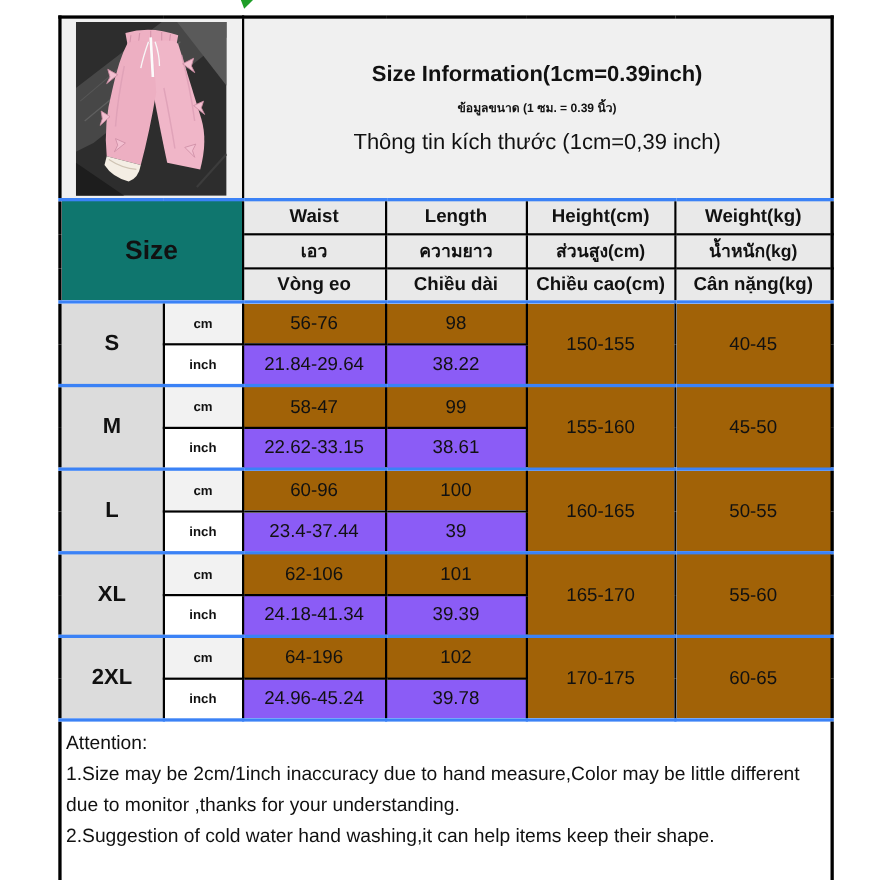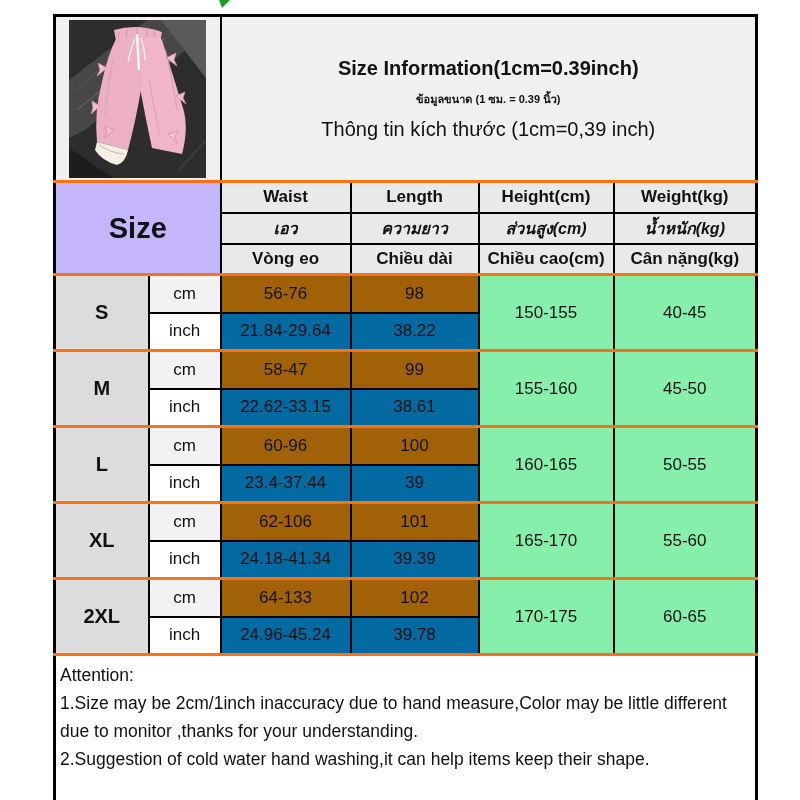"Waist" tr.group-start td { border-top: 3px solid #f97316 -> 3px solid #3b82f6 }
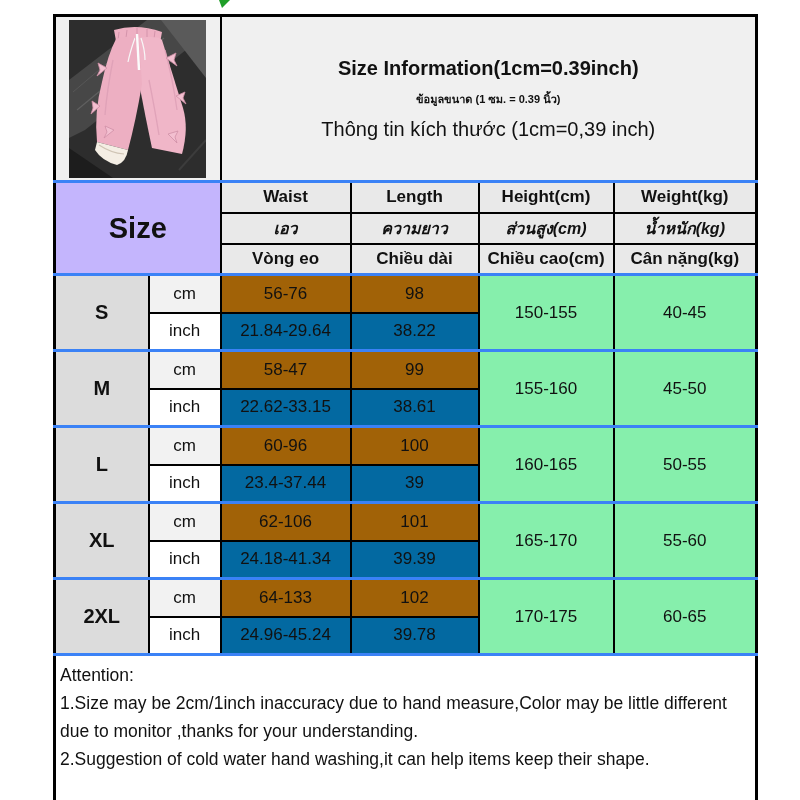"Size" td.size-head { background: #c4b5fd -> #0f766e; font-size: 29px -> 24px }
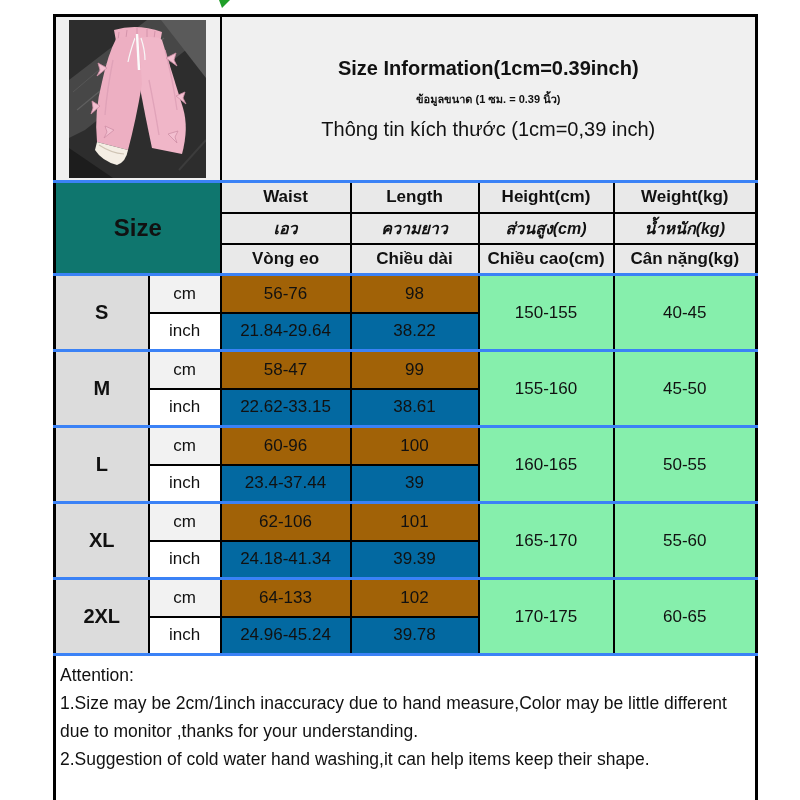"เอว" td.head.th { font-style: italic -> none }
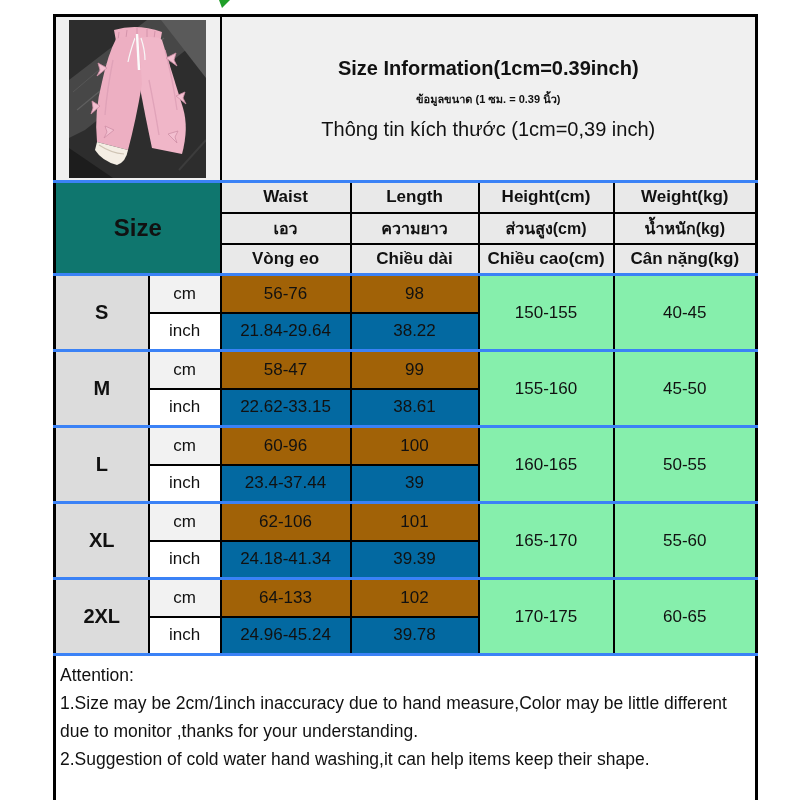"cm" td.unit { font-size: 17px -> 12px; font-weight: normal -> bold }
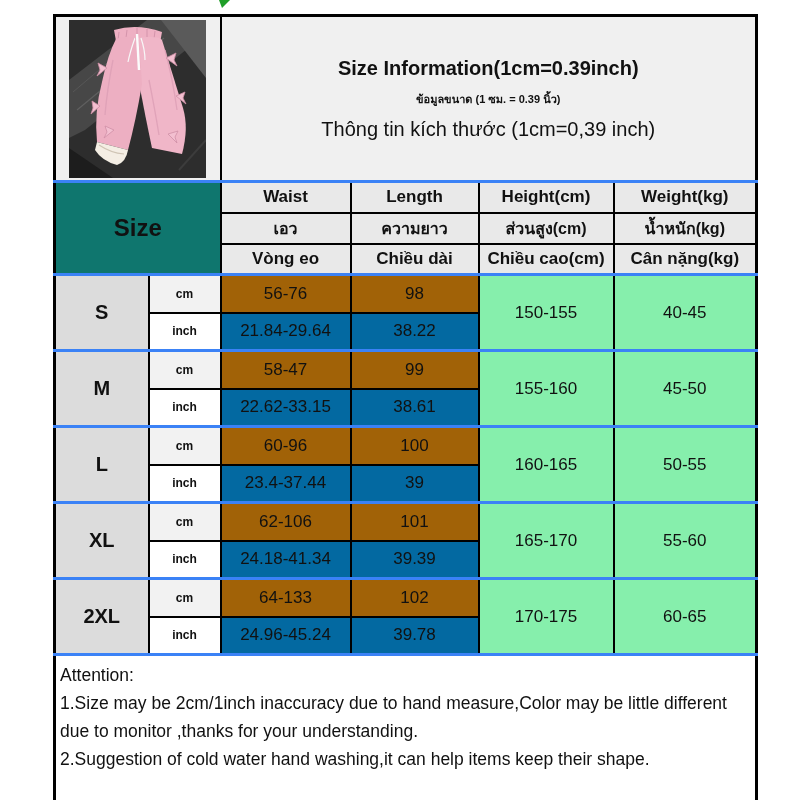"150-155" td.merged { background: #86efac -> #a16207 }
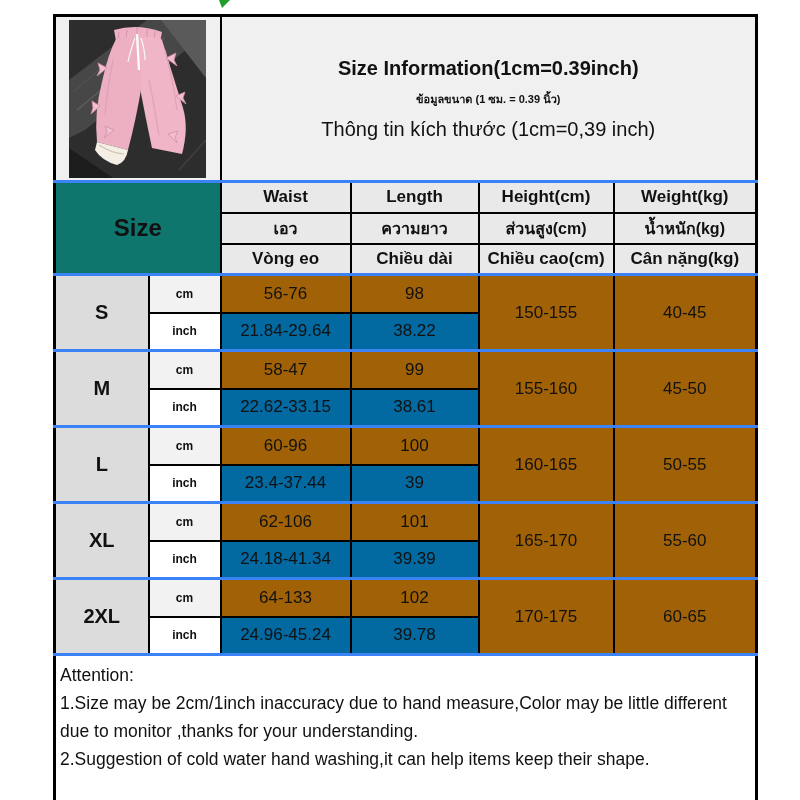"21.84-29.64" td.val { background: #0369a1 -> #8b5cf6 }
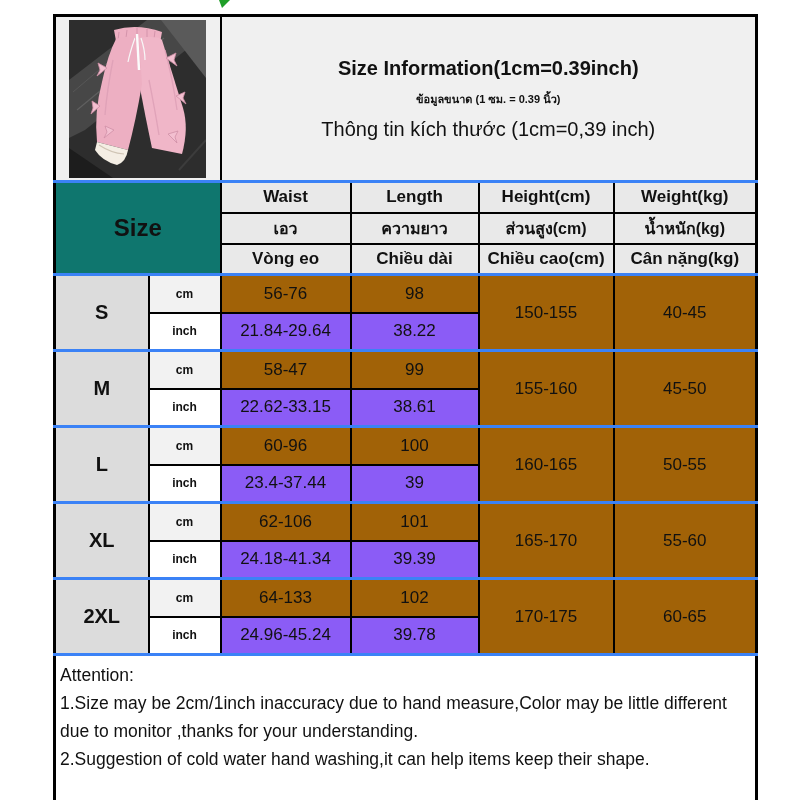"64-133" td.val { text: 64-133 -> 64-196 }
